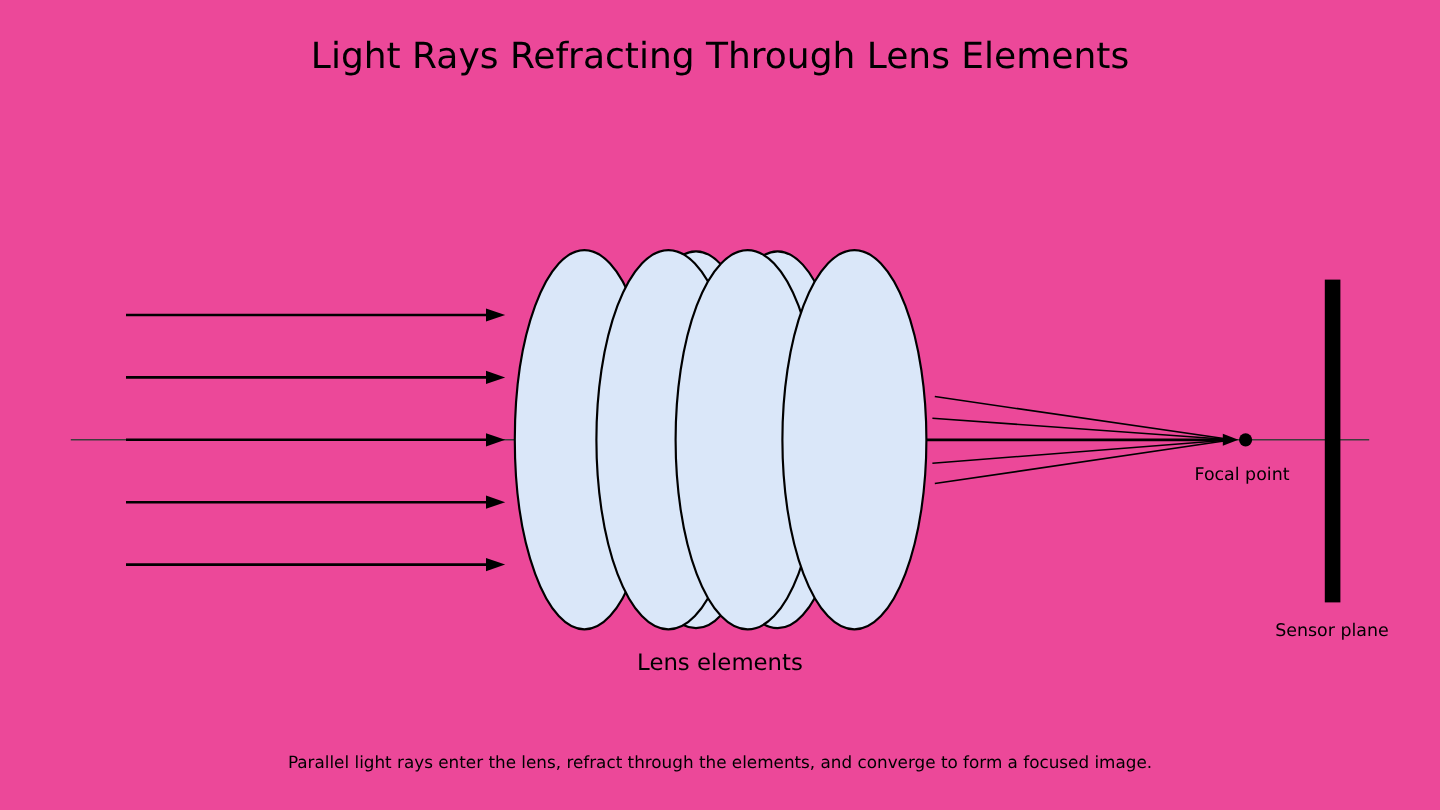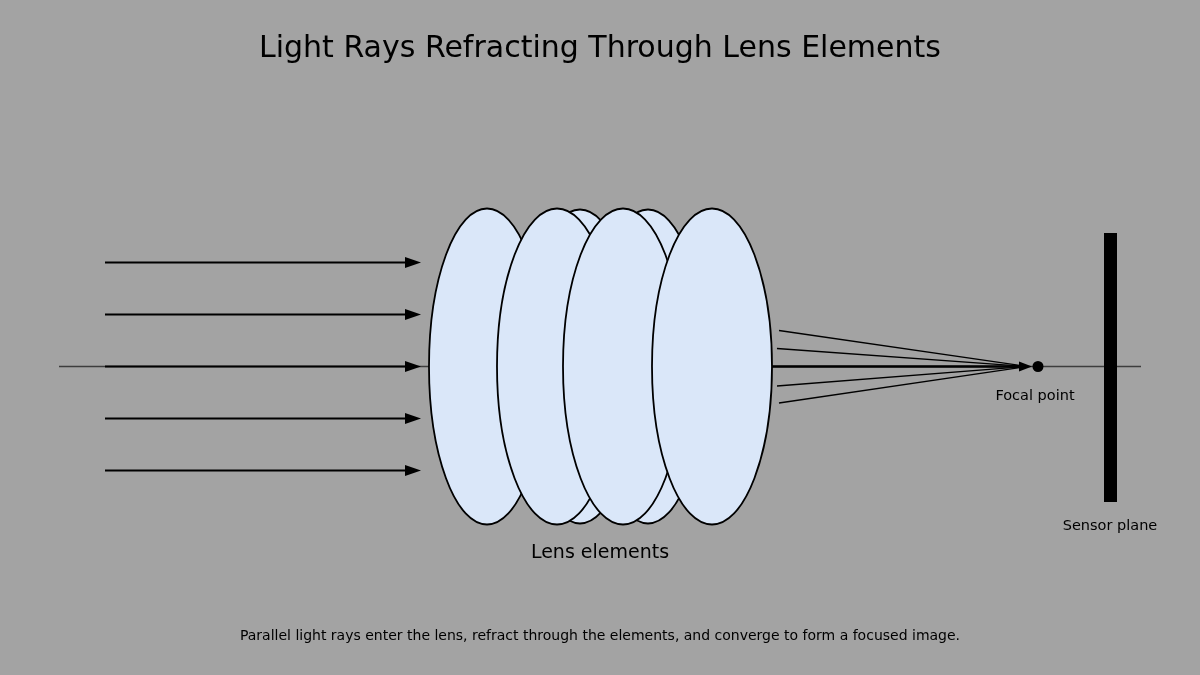"Light Rays Refracting Through Lens" .figure { background: #a3a3a3 -> #ec4899 }
